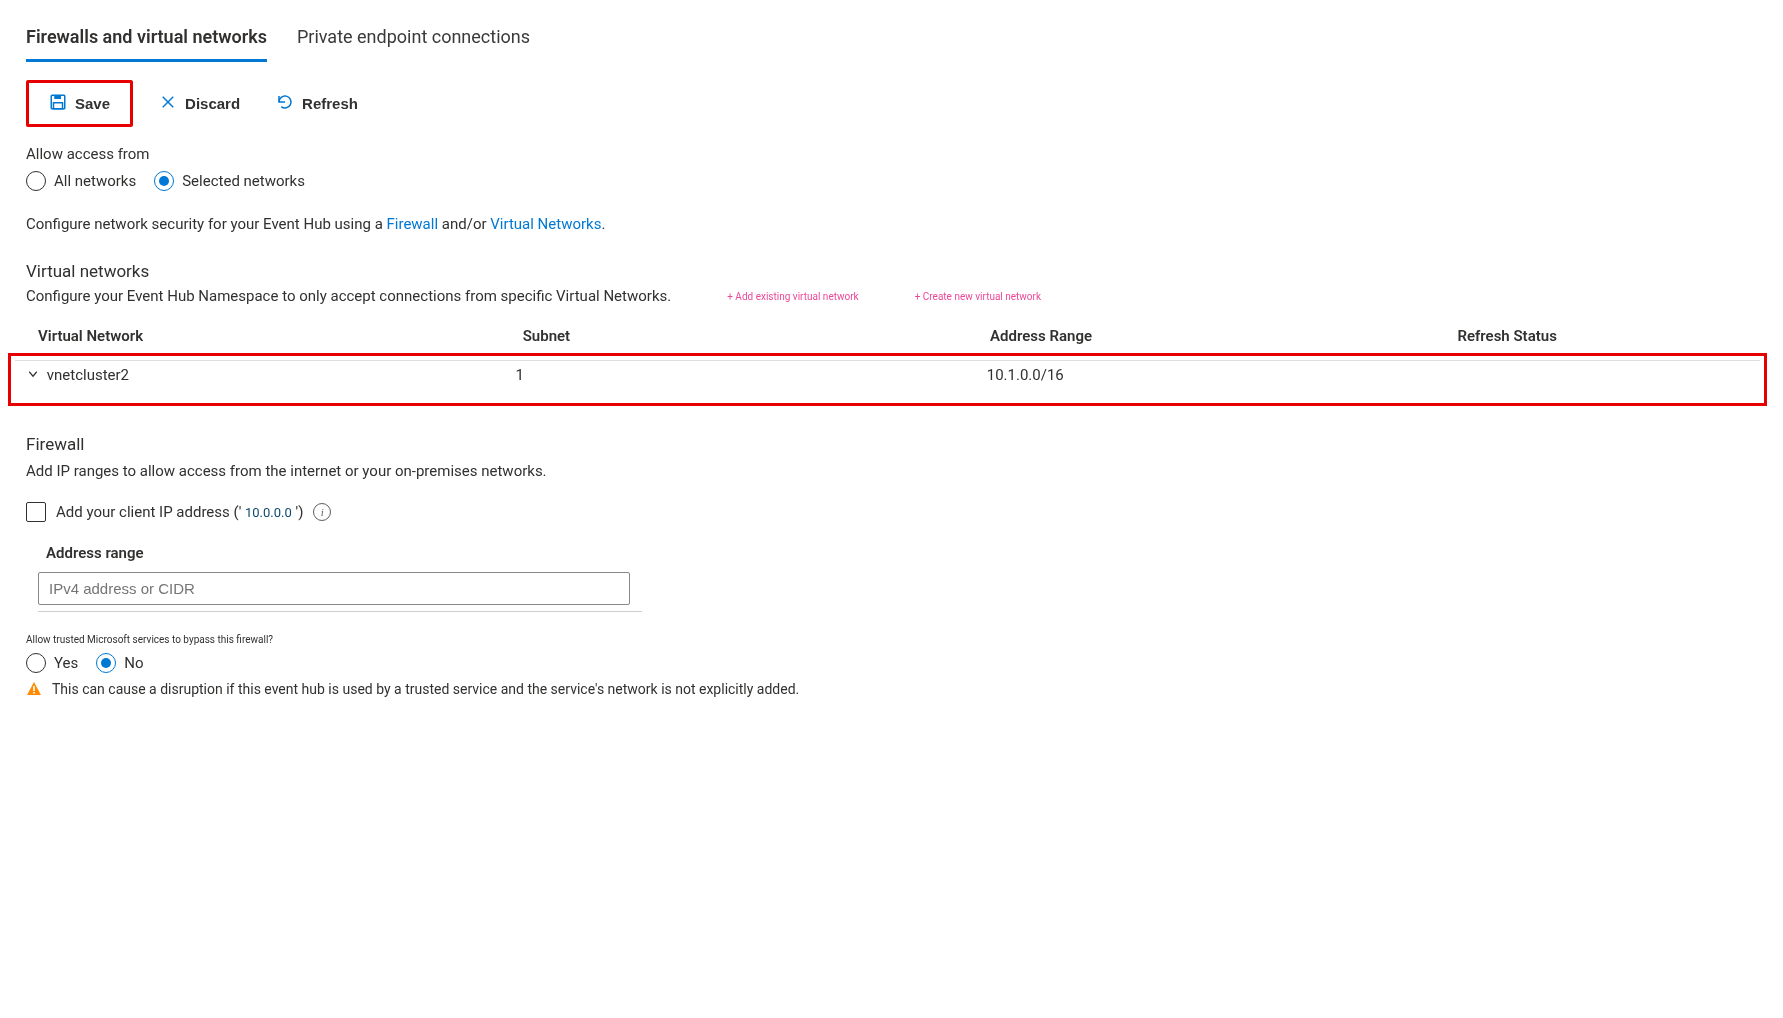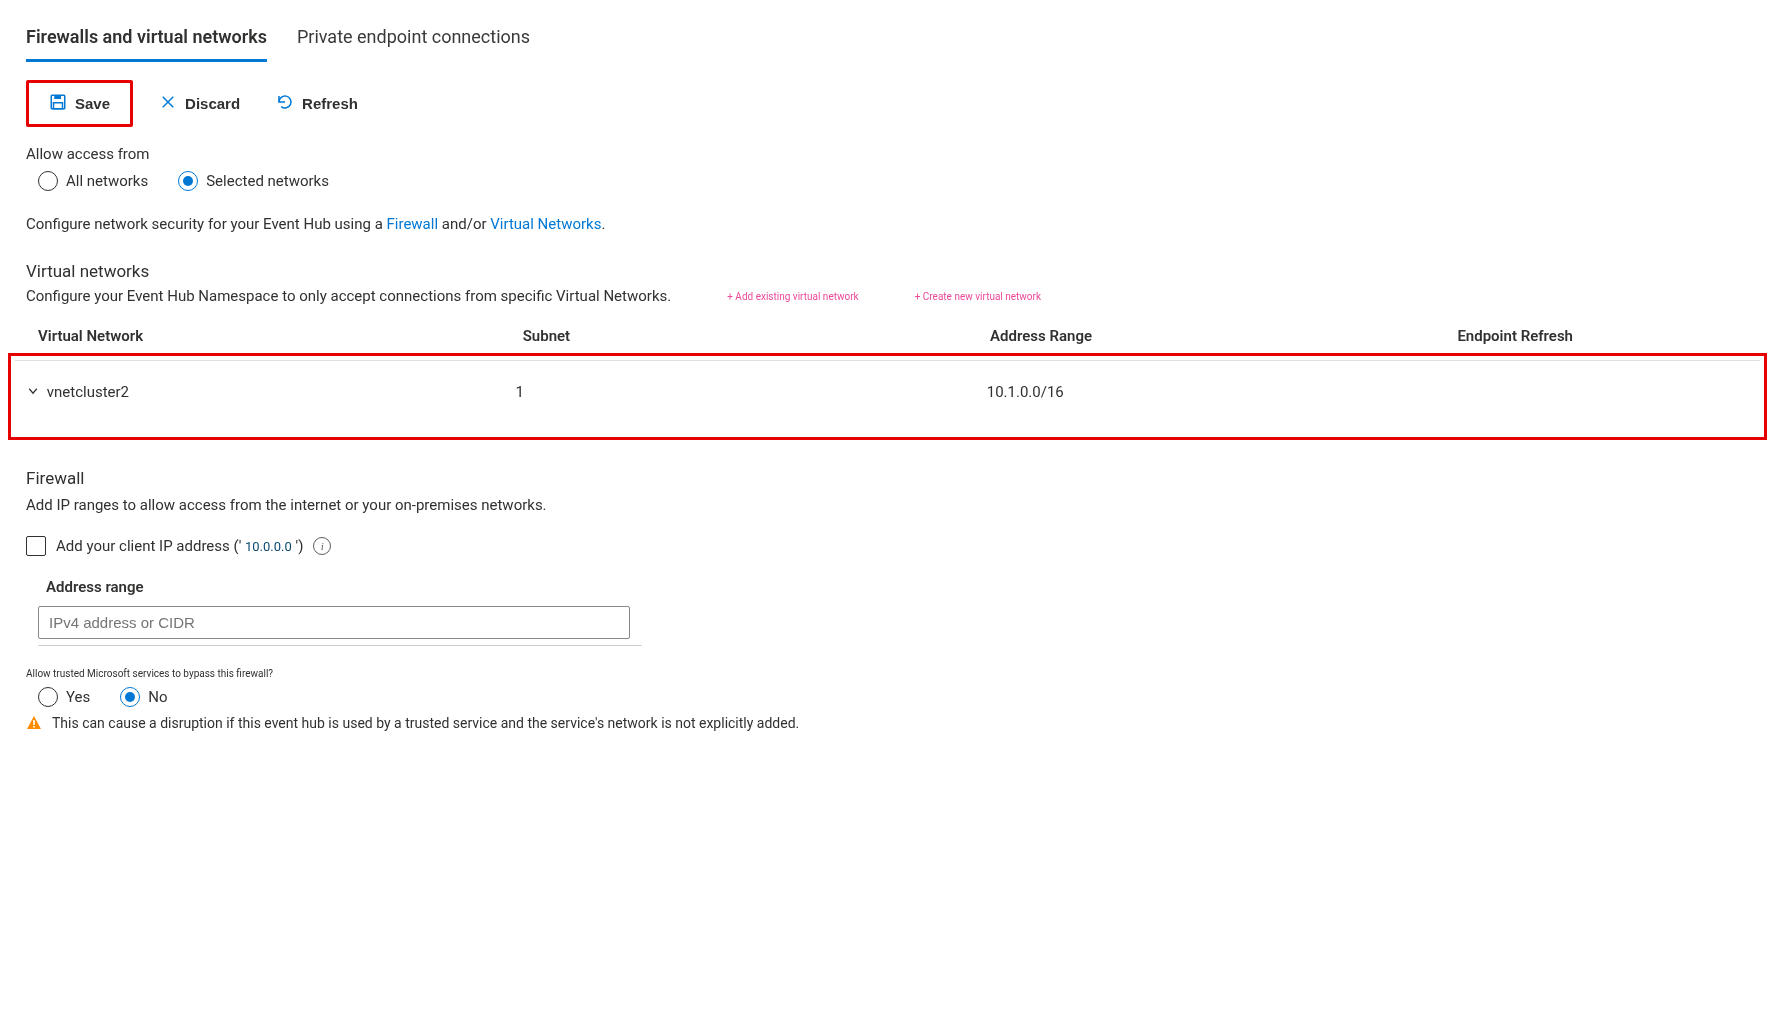"All networks" .radio-item { margin-left: 12px -> none }
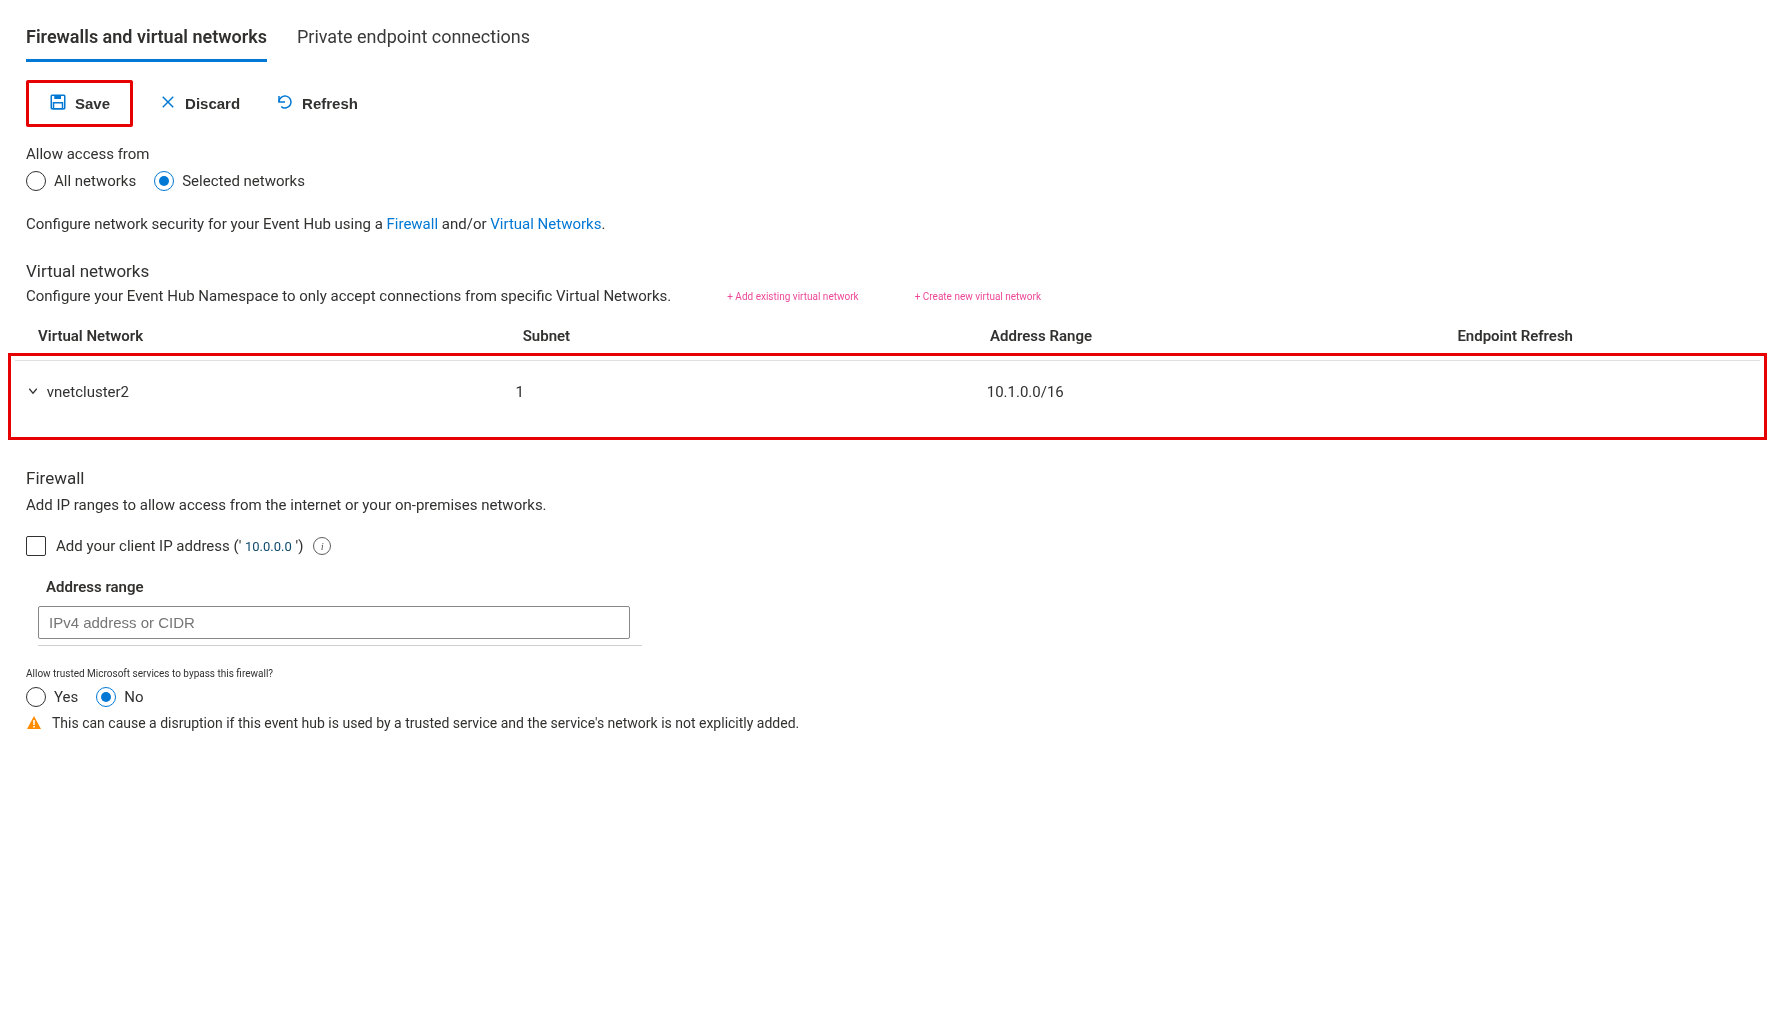"Endpoint Refresh" th { text: Endpoint Refresh -> Refresh Status }
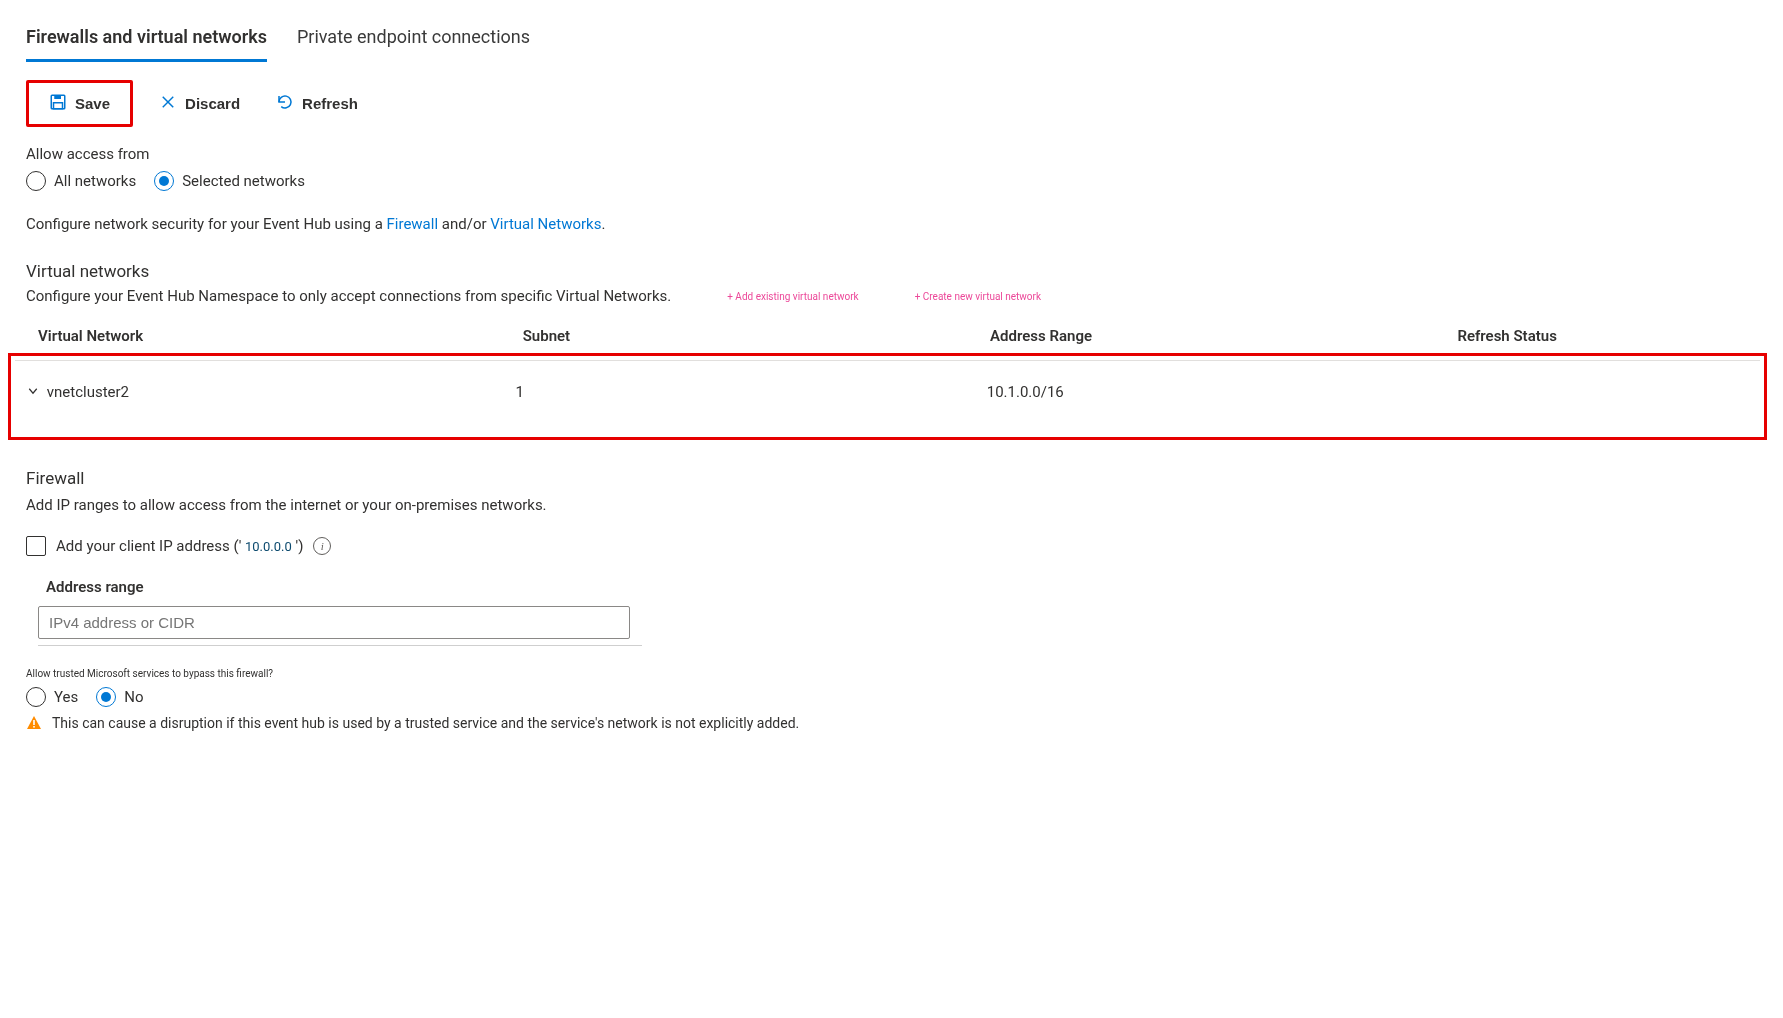"vnetcluster2" .vnet-table td { padding: 22px 12px -> 5px 12px }
